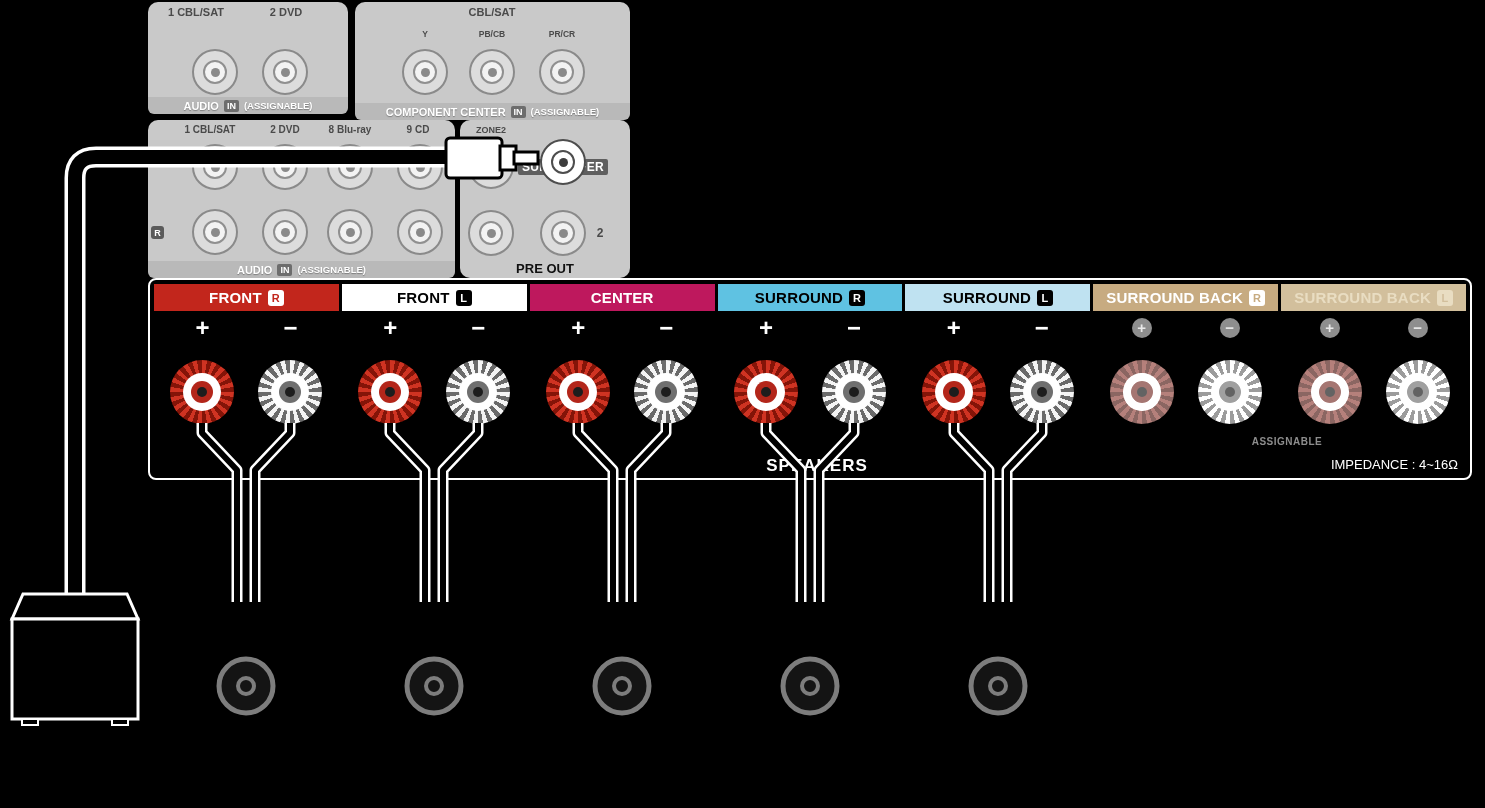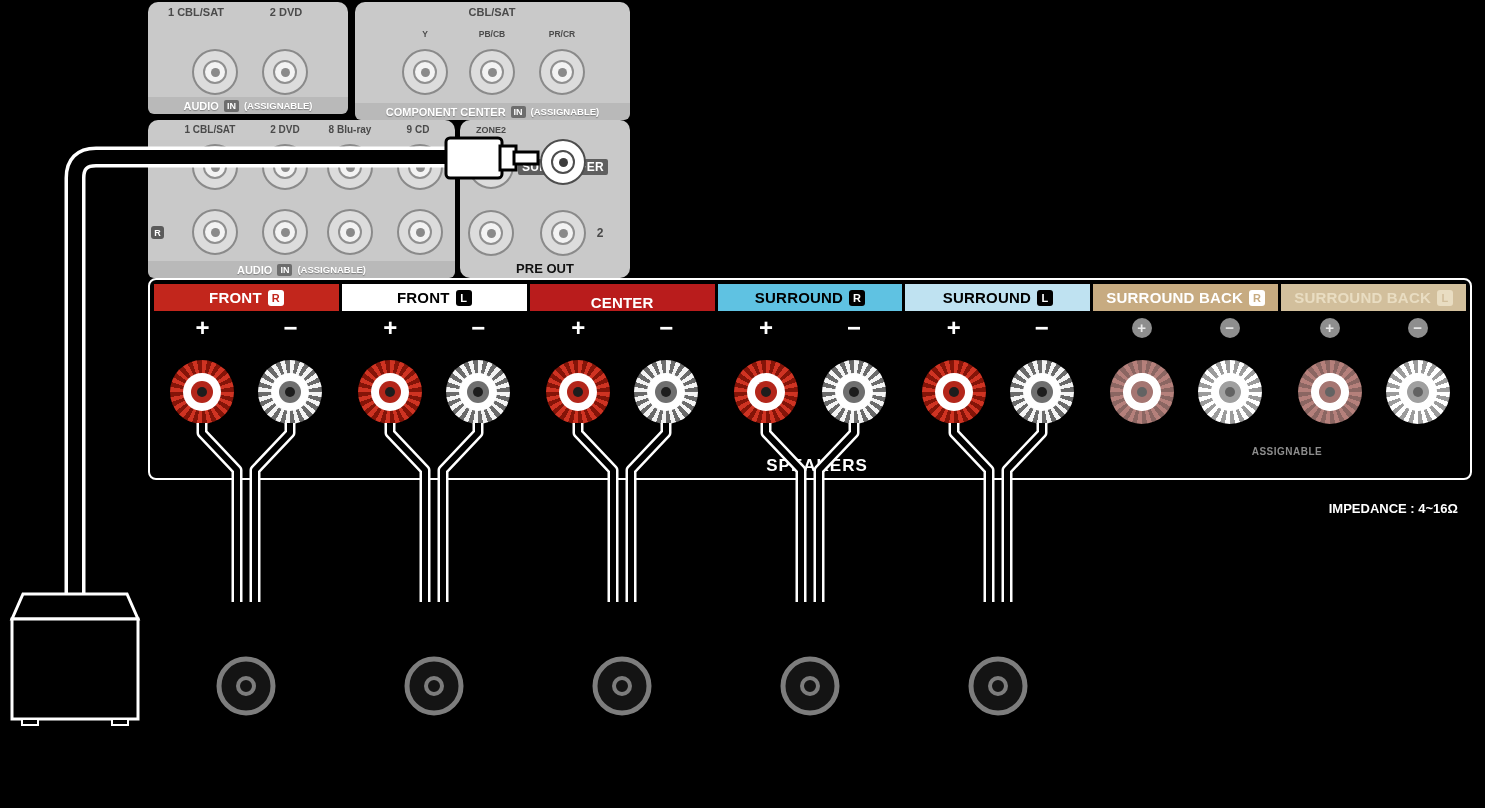"CENTER" div.band { align-items: flex-end -> none; background: #b91c1c -> #be185d }
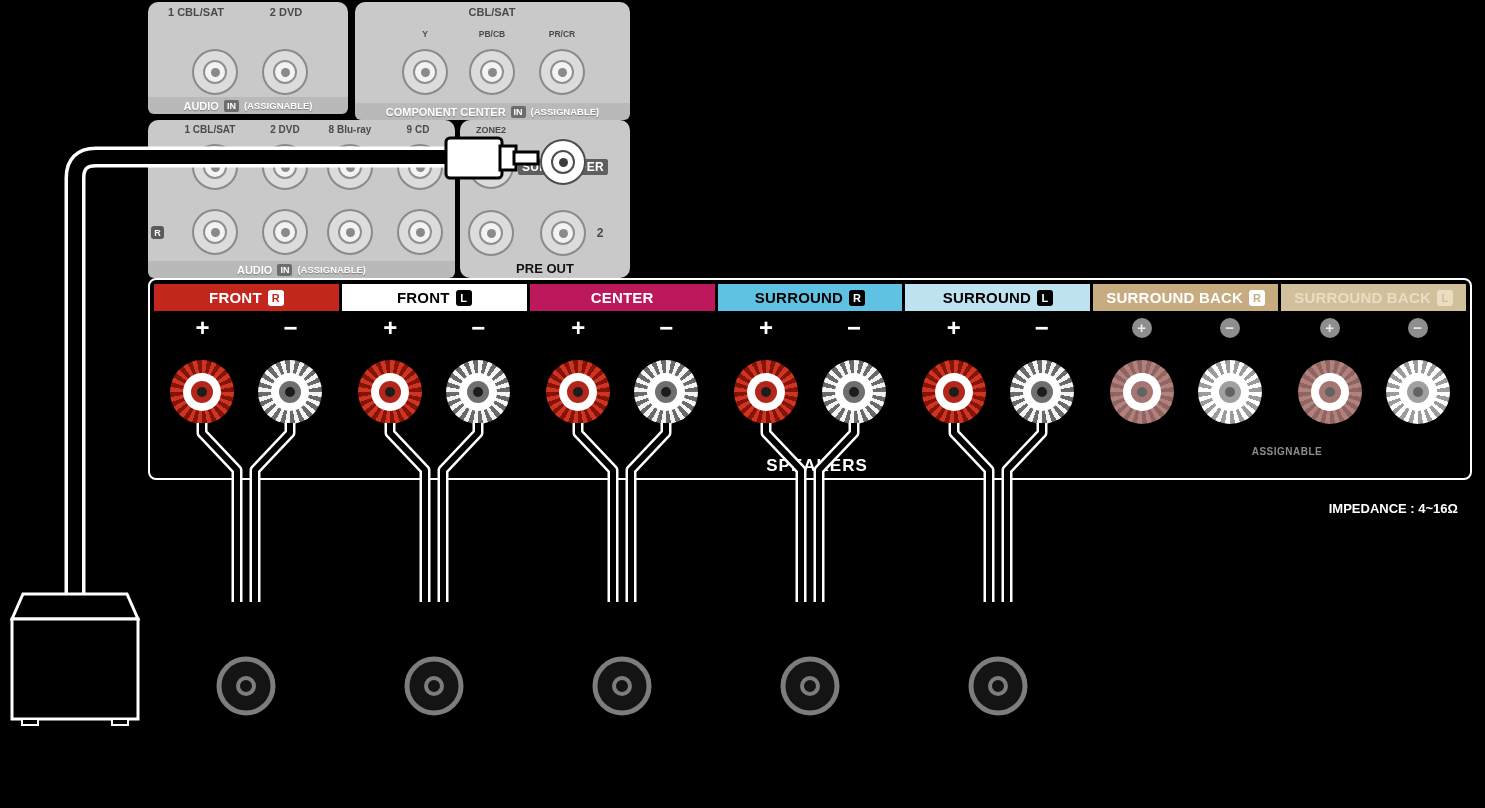"ASSIGNABLE" .sp-assignable { top: 166px -> 156px }
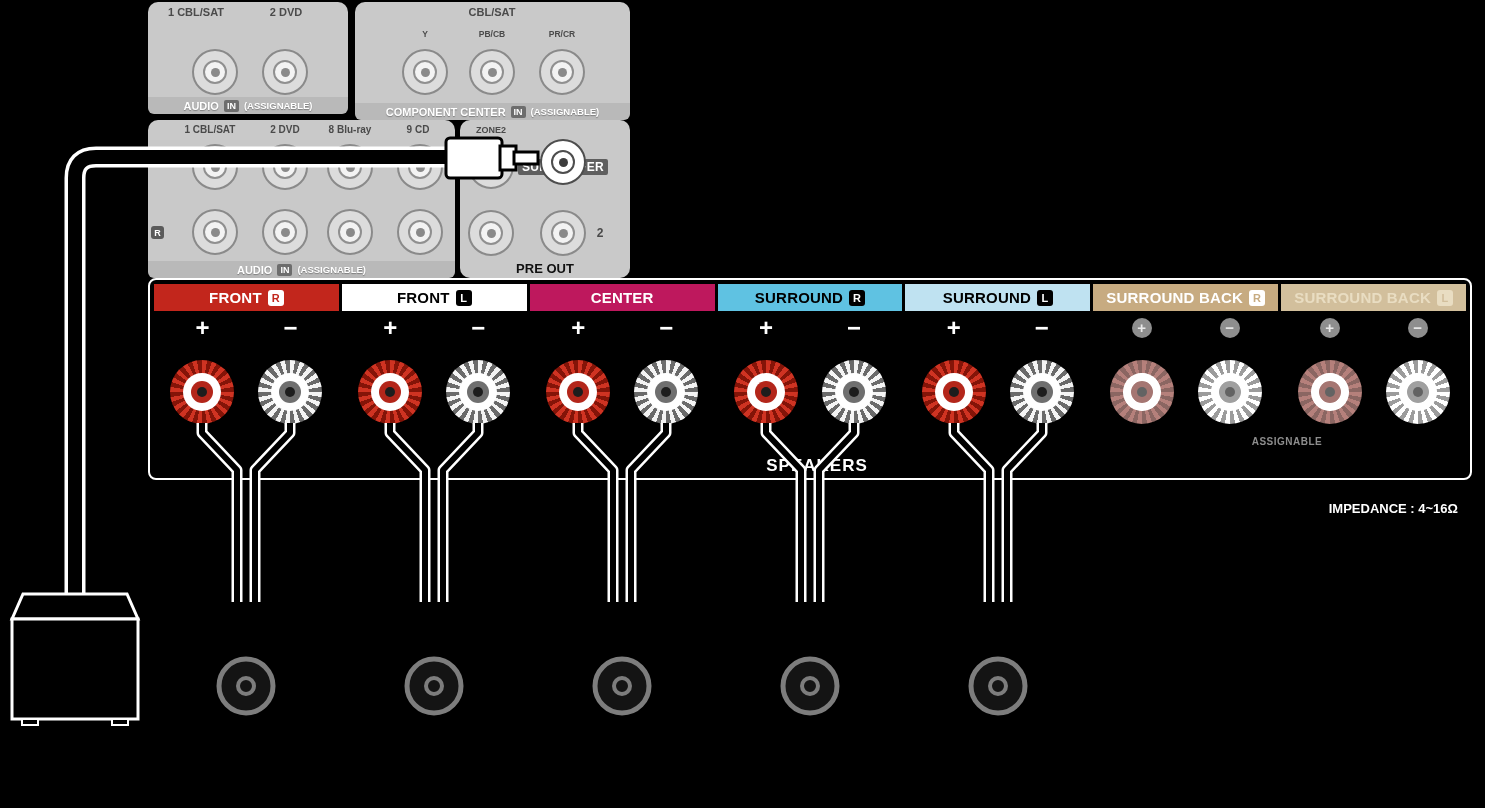"IMPEDANCE : 4~16Ω" .sp-impedance { font-weight: bold -> normal; margin-top: 44px -> none }
